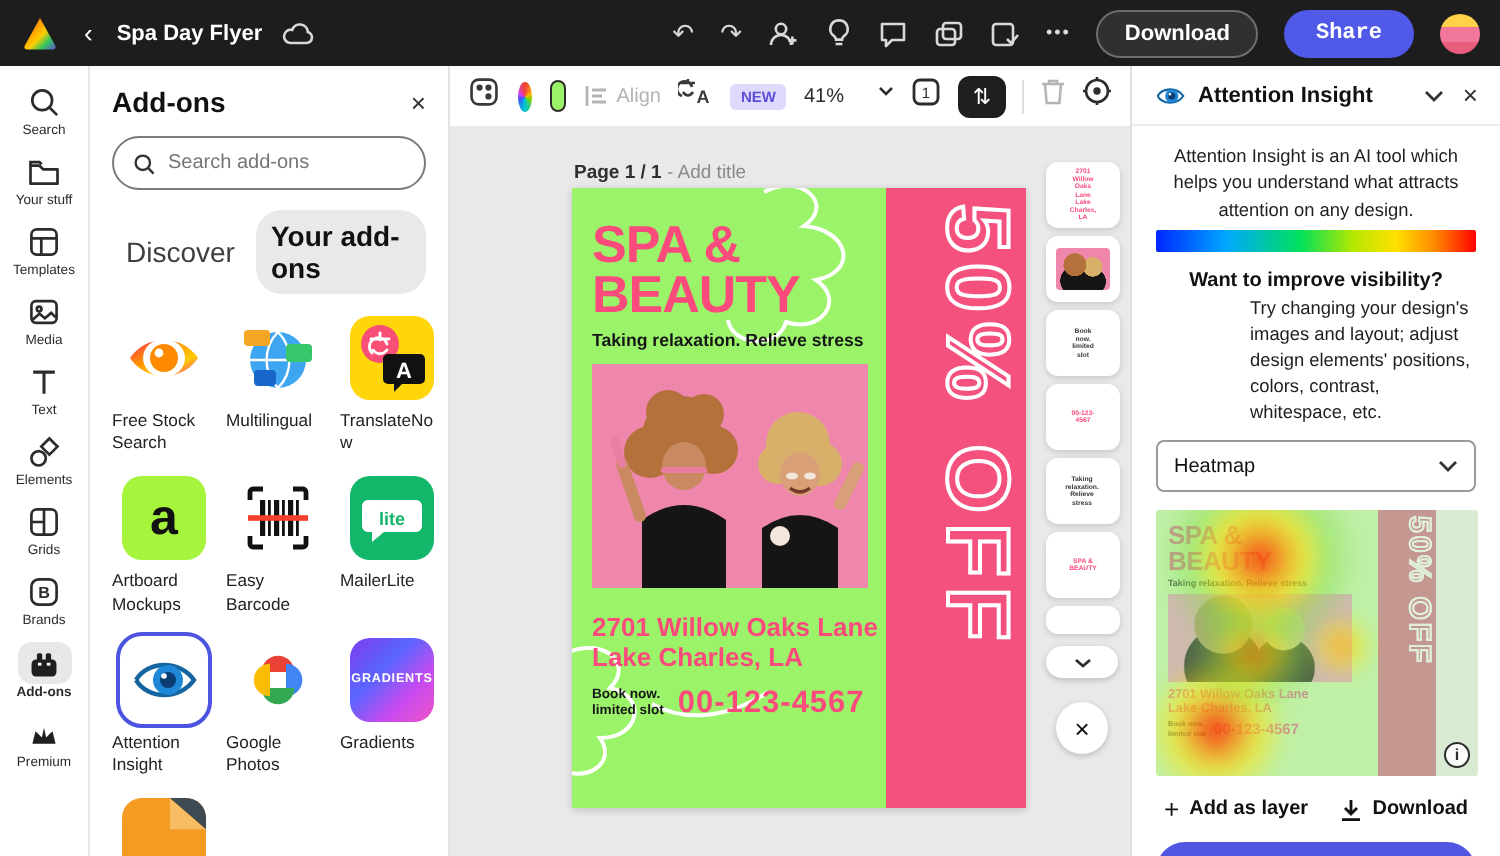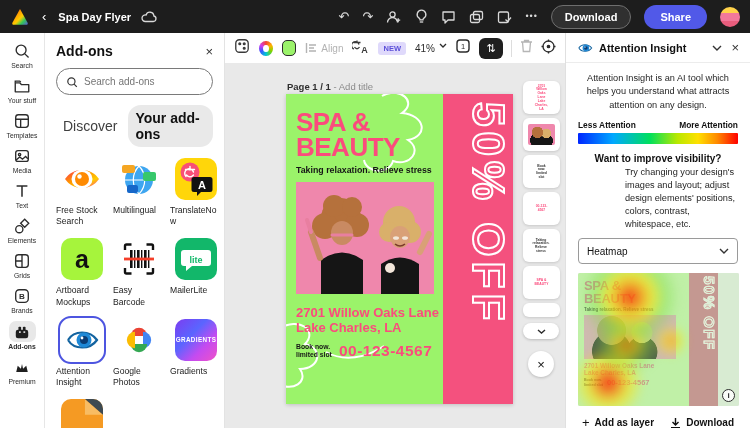"Share" .btn-share { font-family: Liberation Sans, sans-serif -> Liberation Mono, monospace }
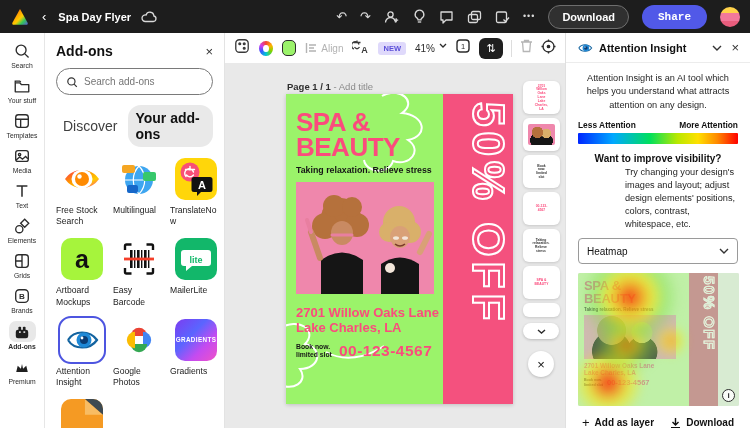"41%" .zoom-ctl { gap: 4px -> 17px }
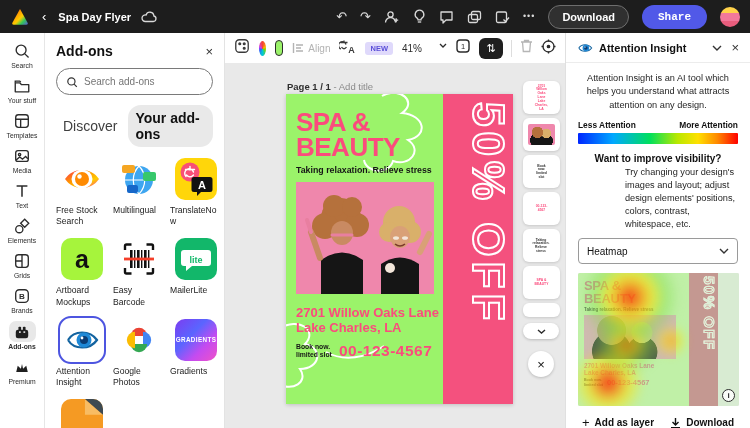"Less Attention" div.scale-labels { html: <div> <span>Less Attention</span> <span>More Attention</span> </div> -> none }
